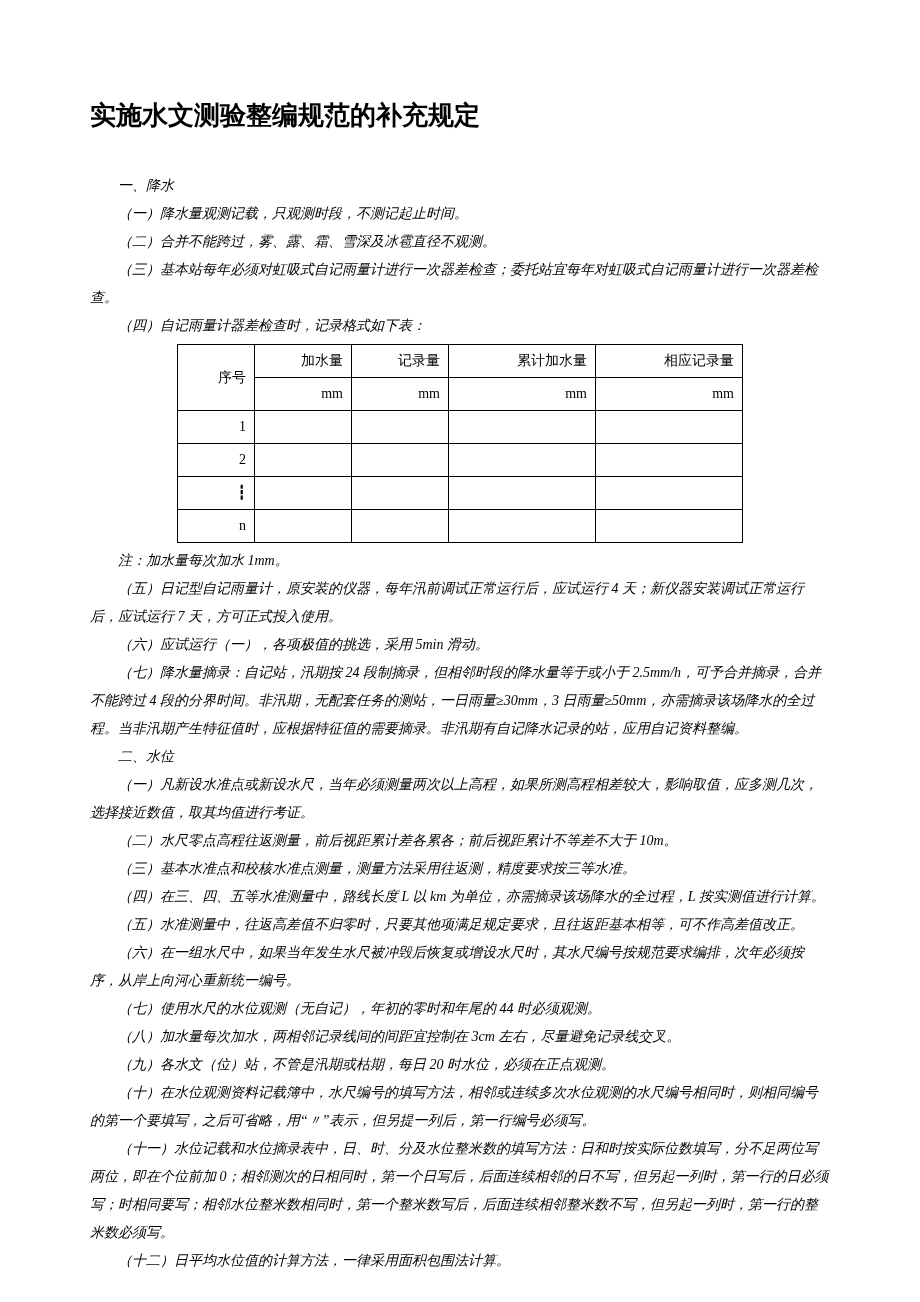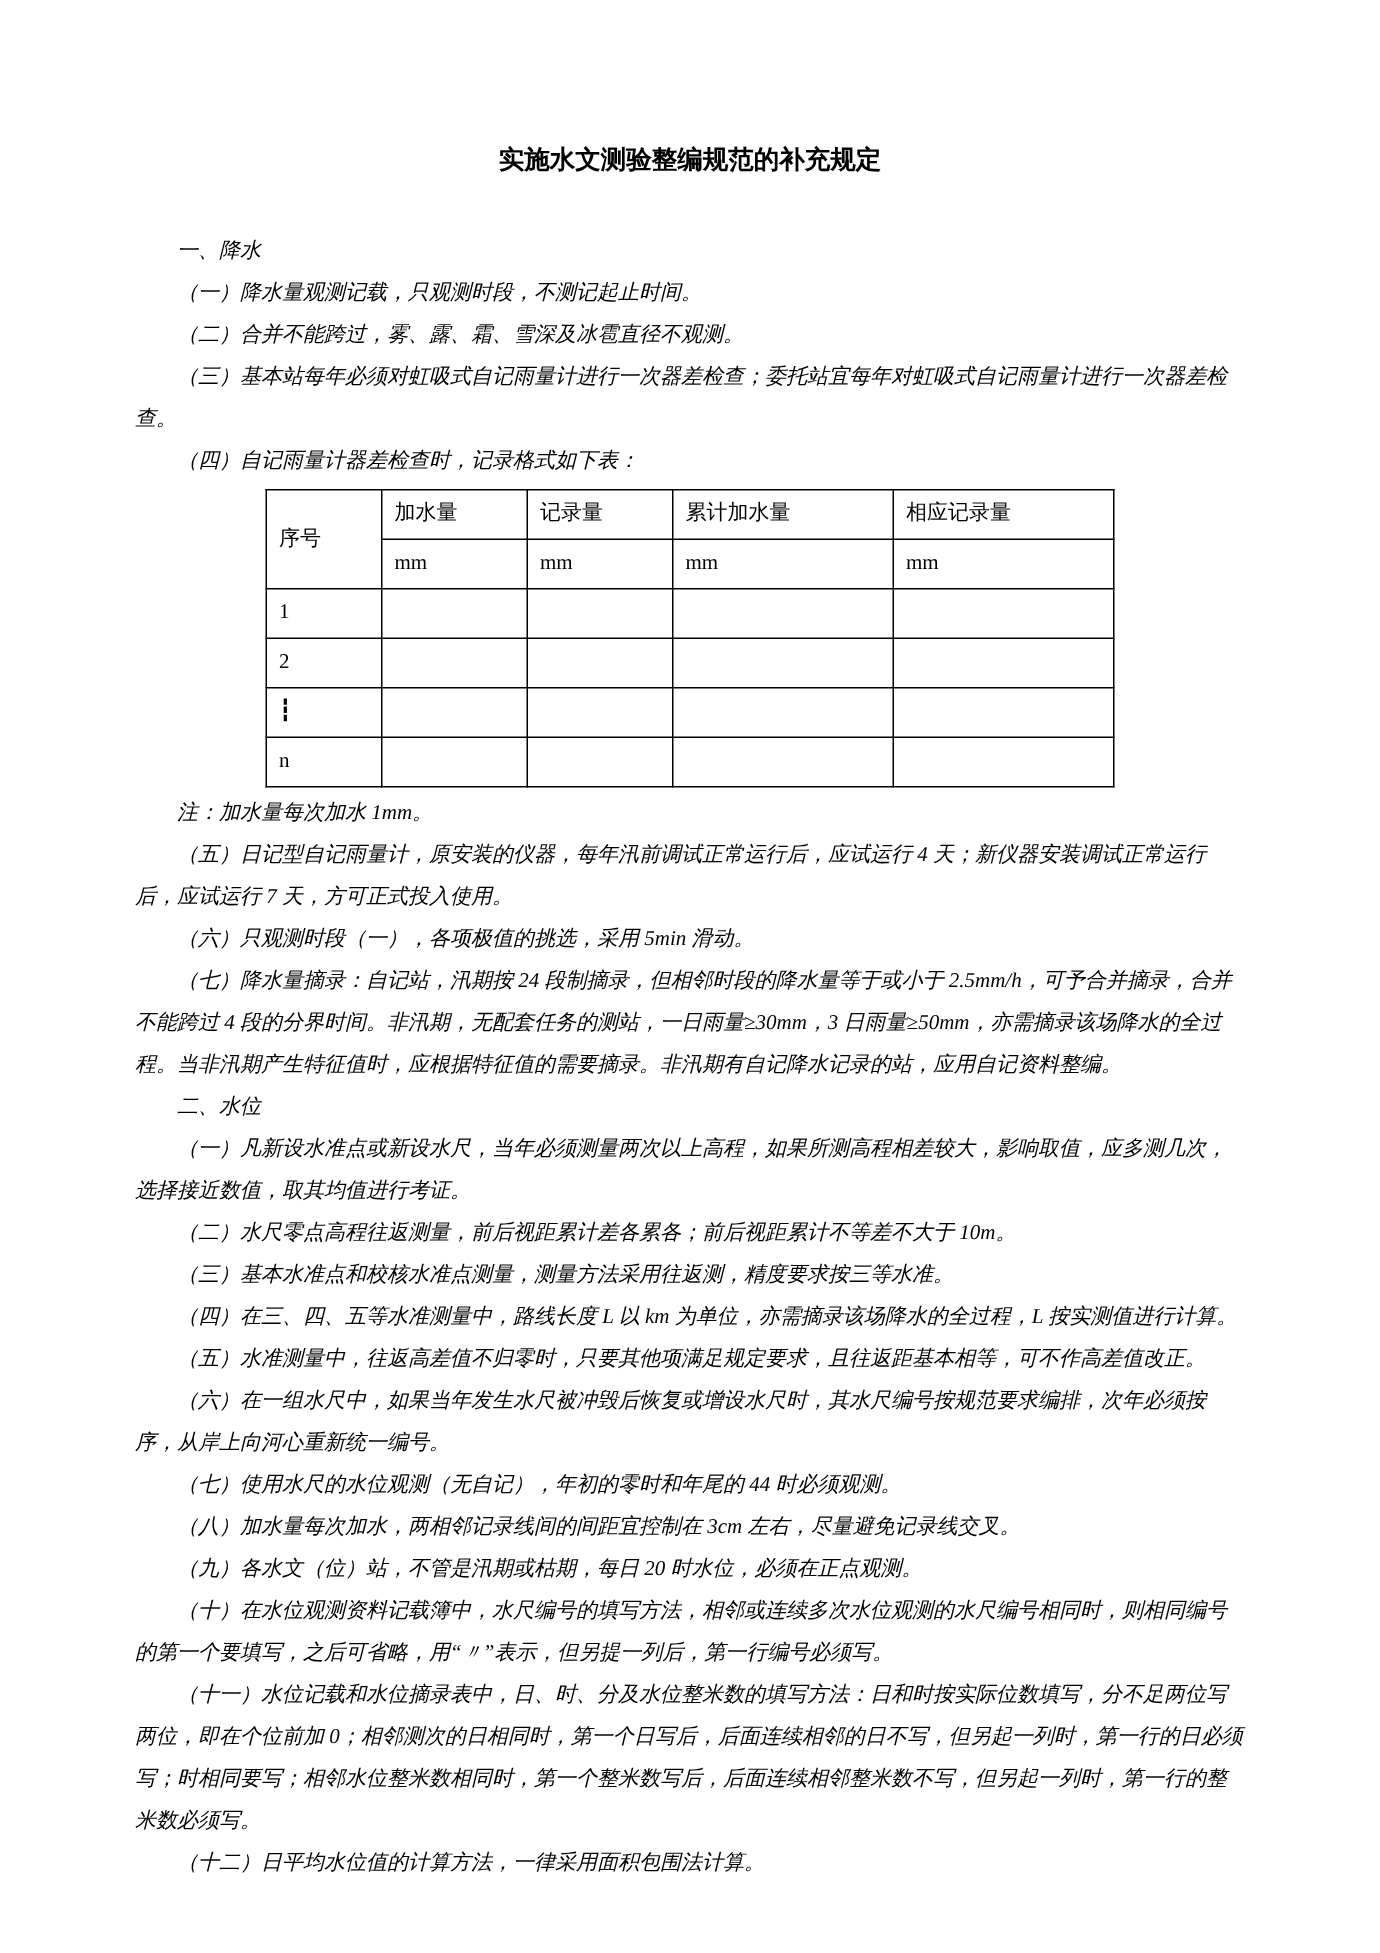"实施水文测验整编规范的补充规定" h1 { font-size: 17px -> 26px; text-align: center -> left }
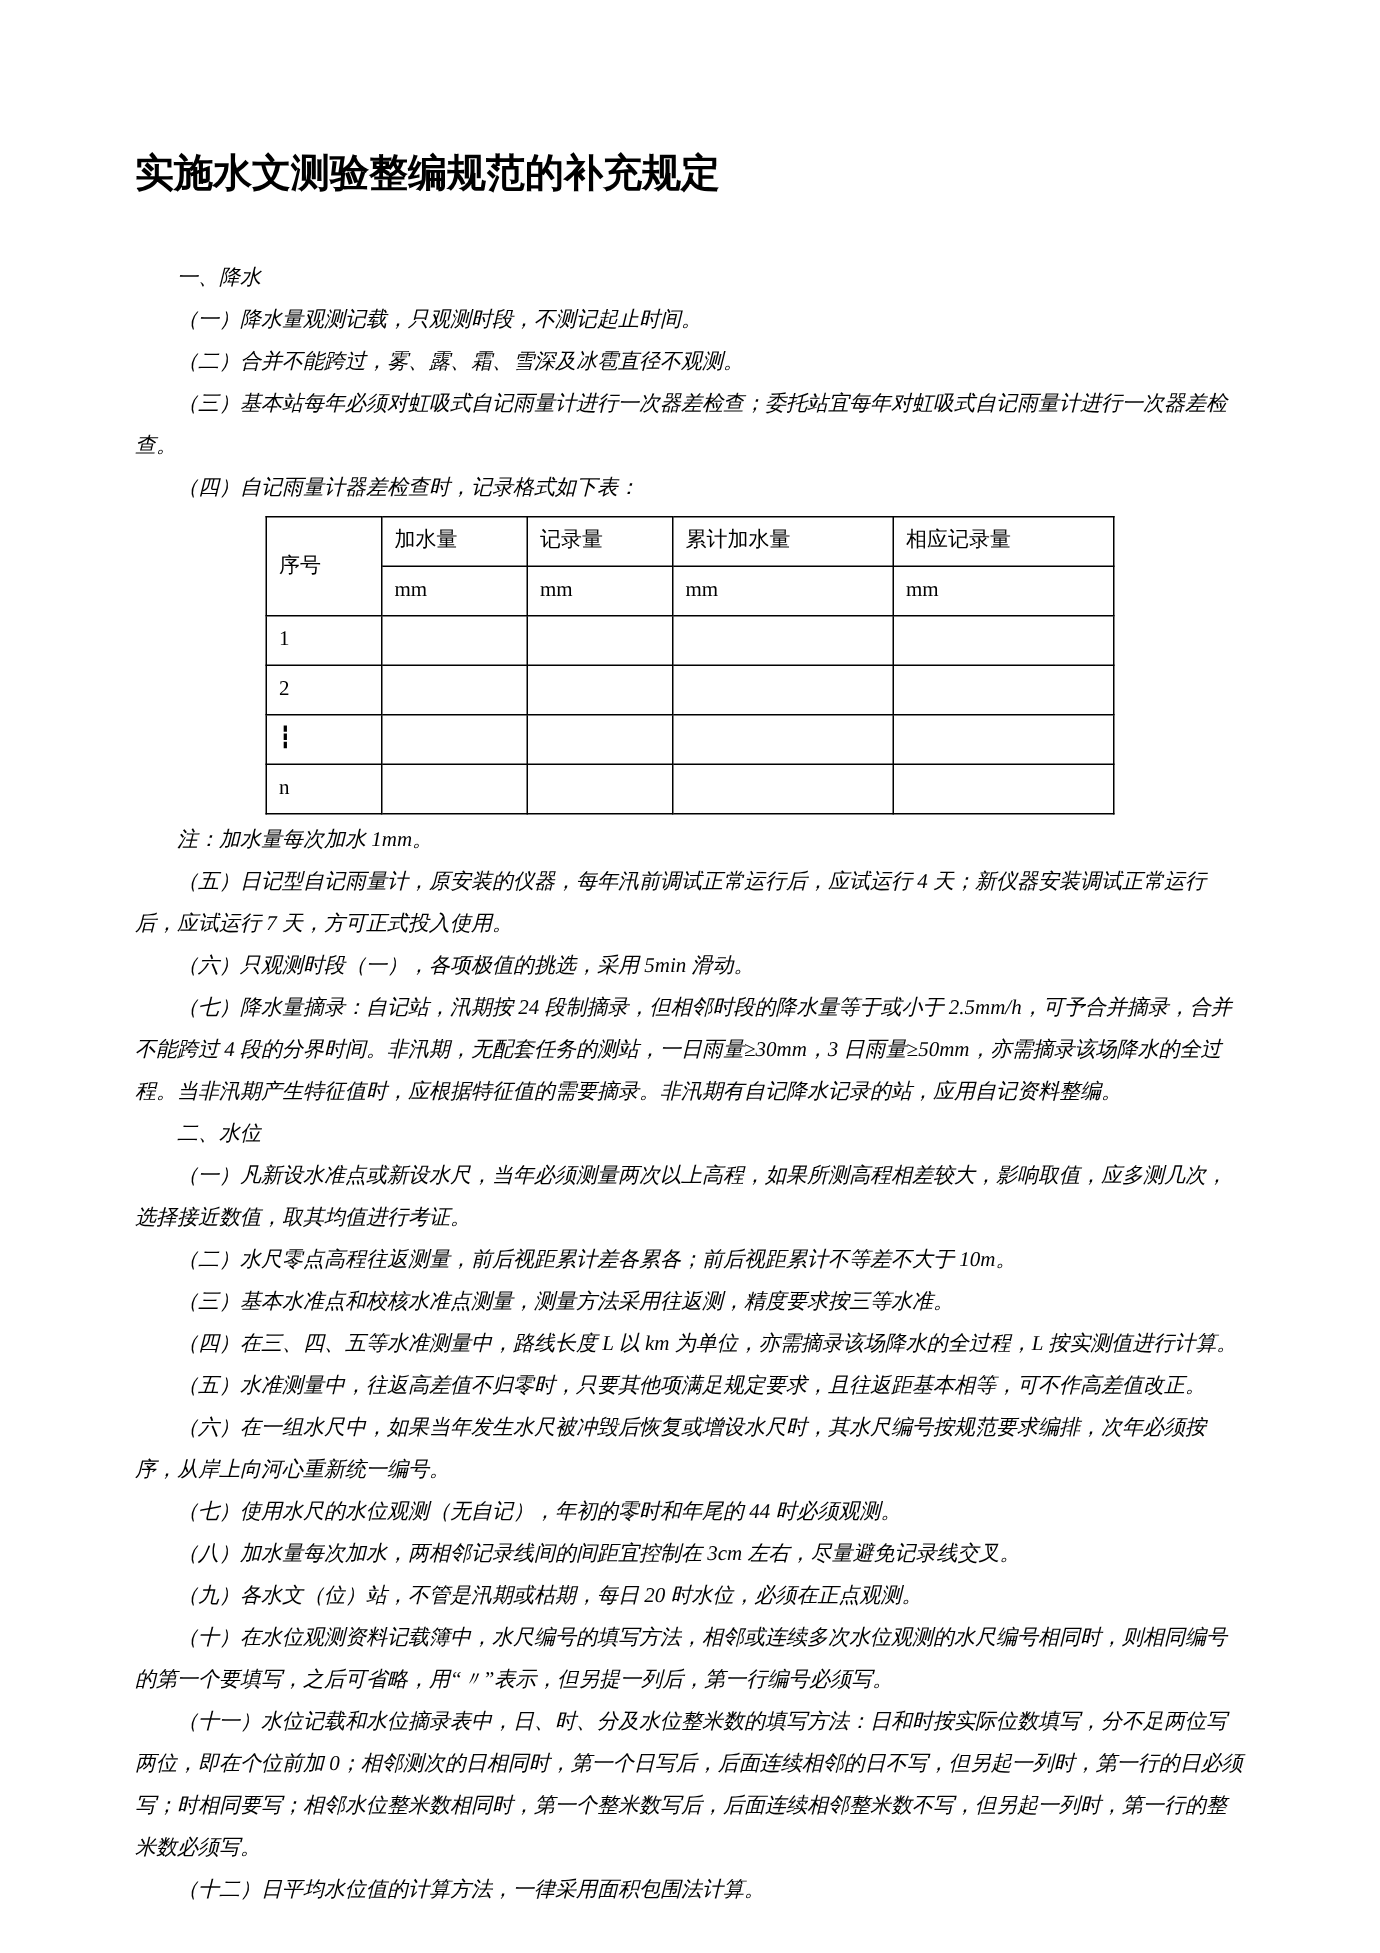"加水量" th, td { text-align: left -> right }
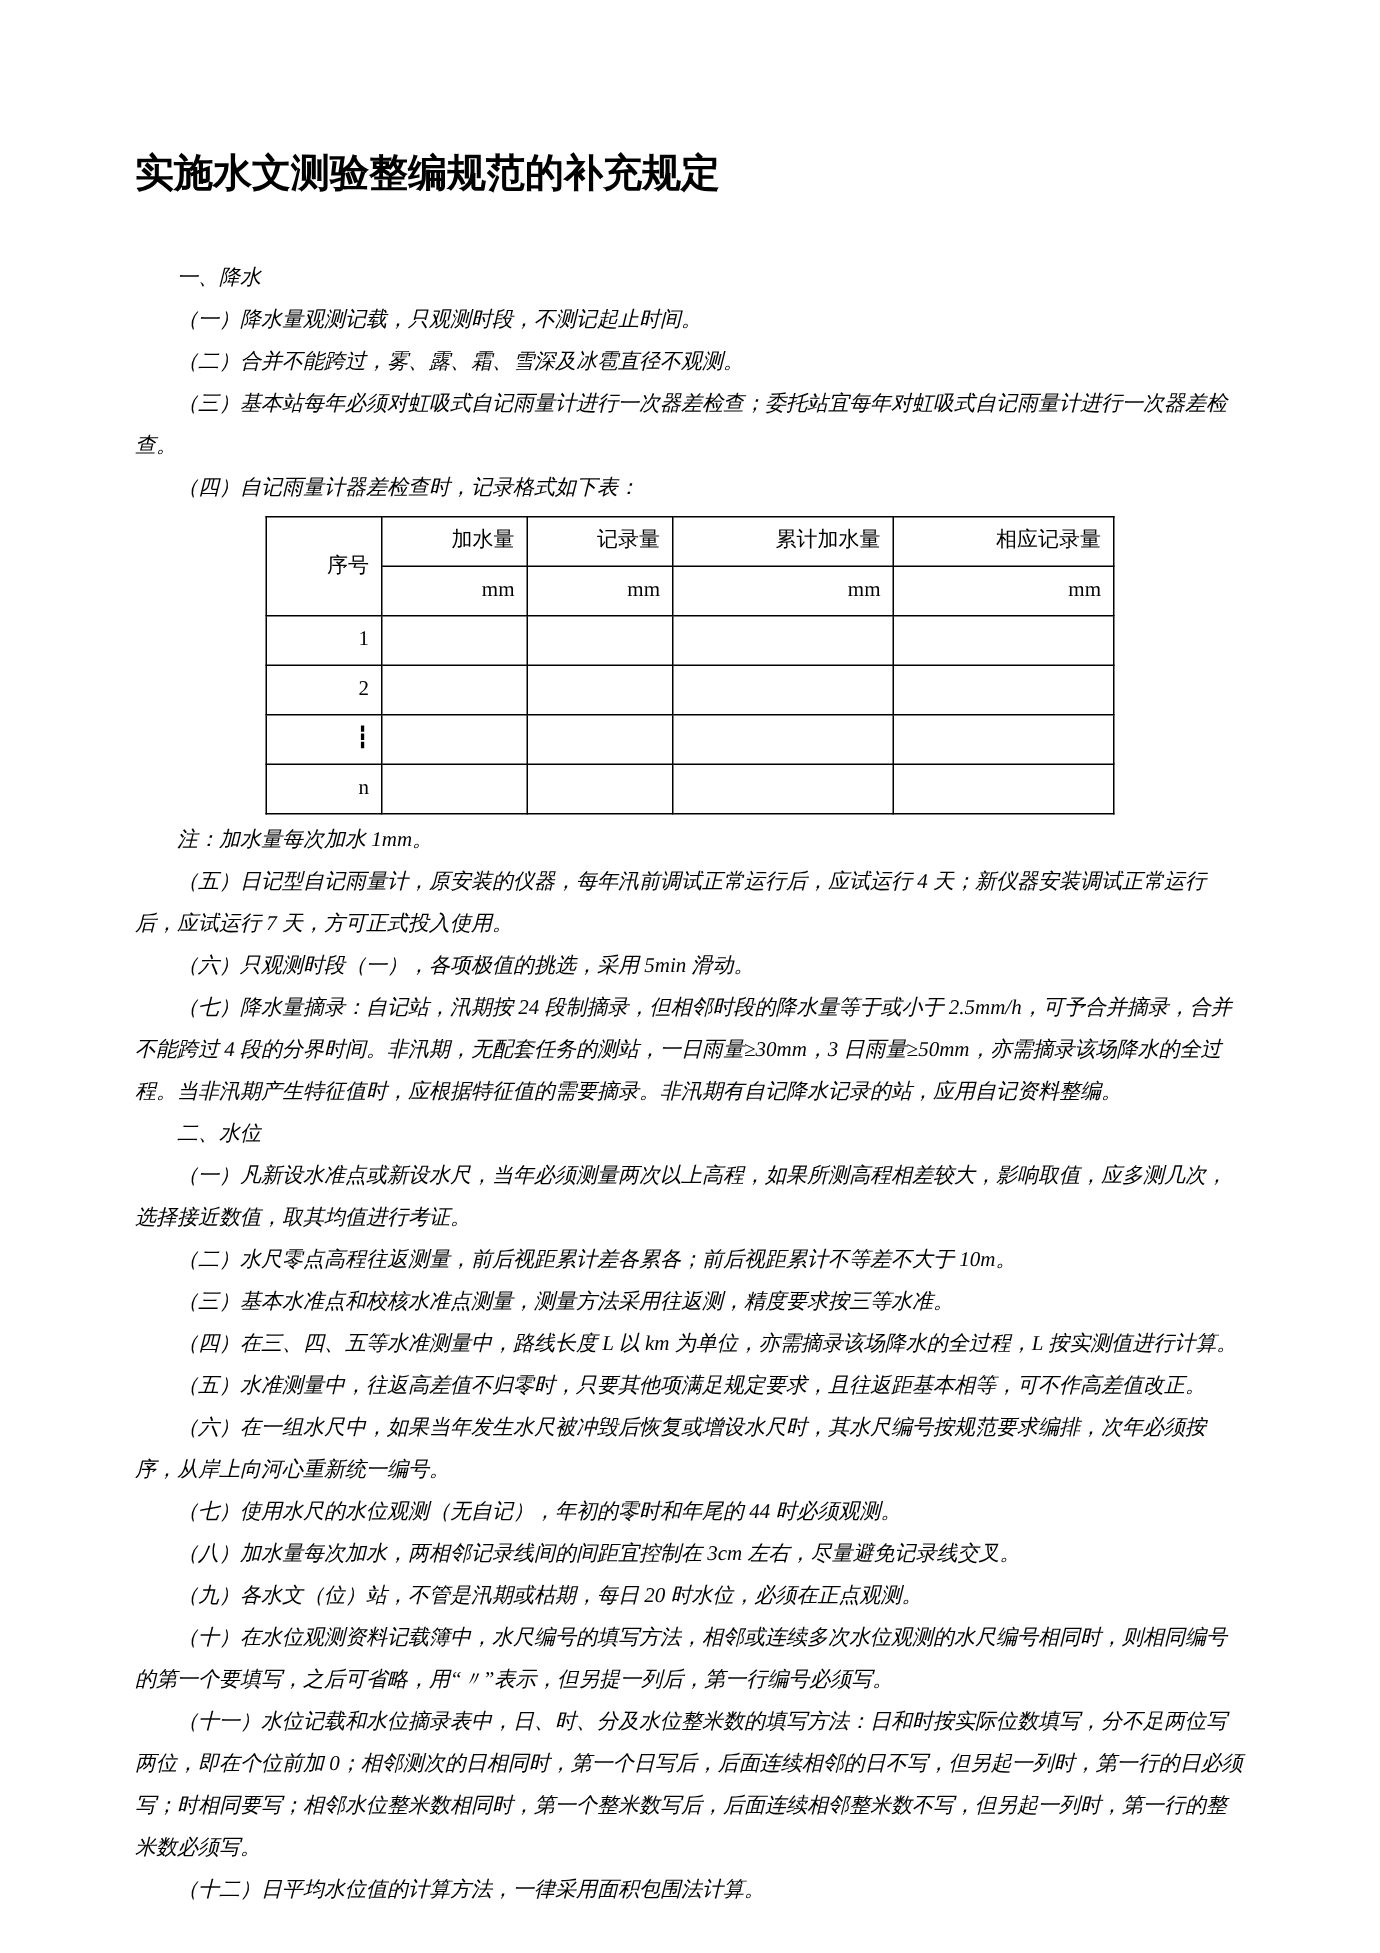"（六）只观测时段（一），各项极值的挑选，采用 5min 滑动。" p { text: 只观测时段 -> 应试运行 }
